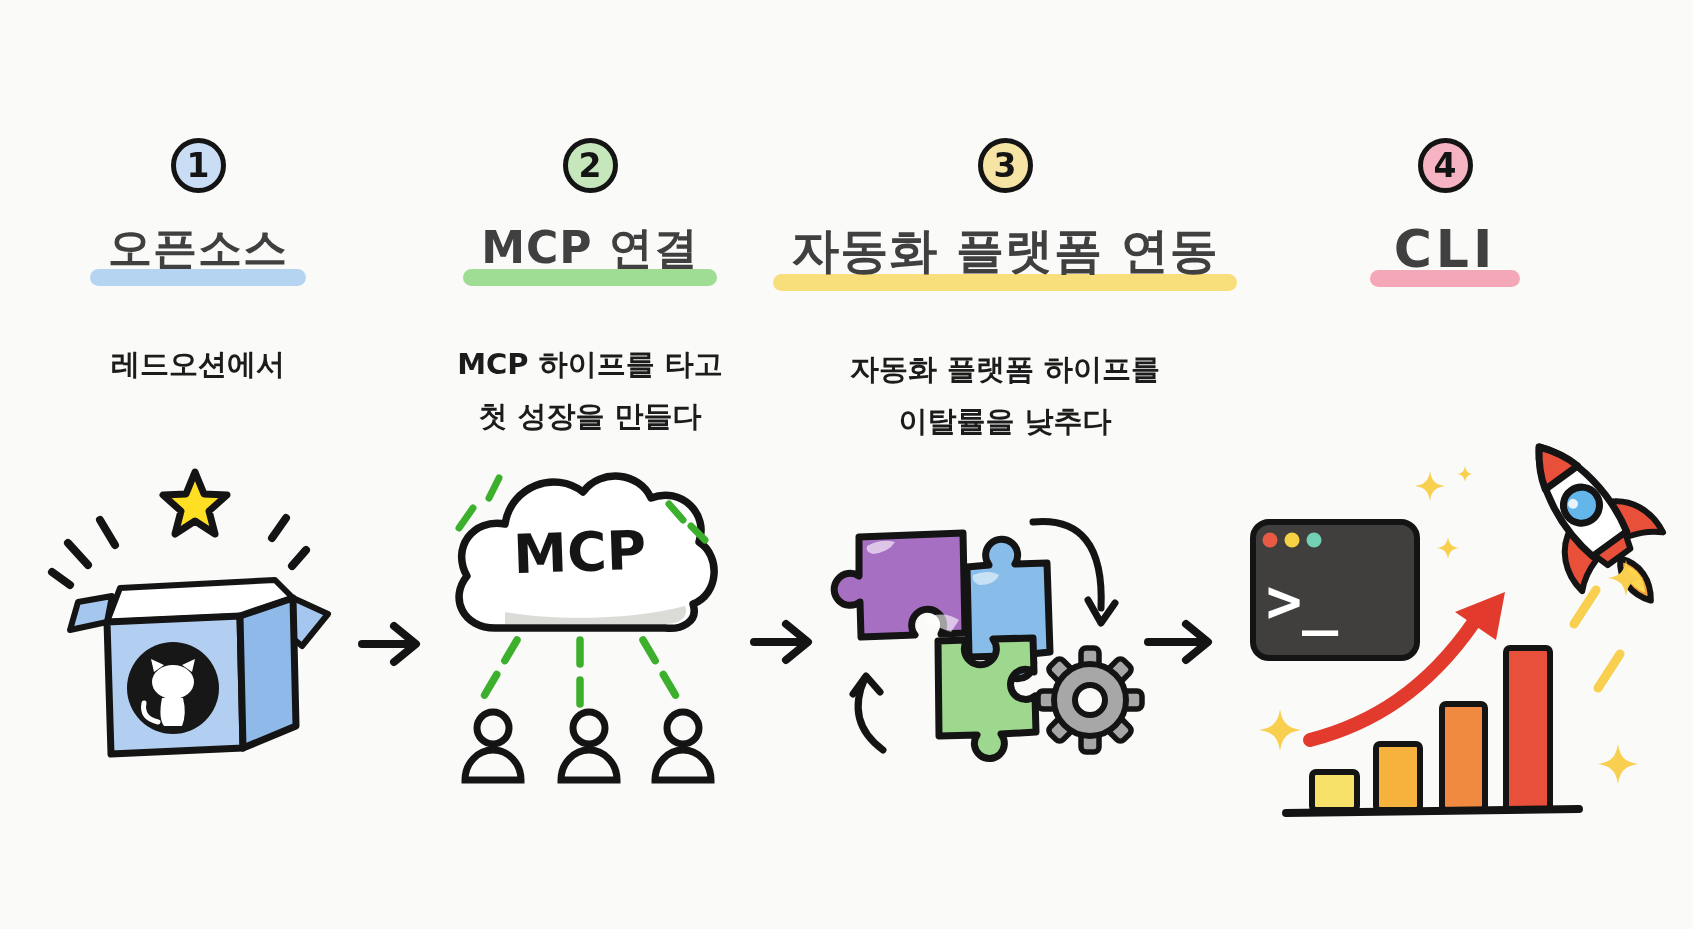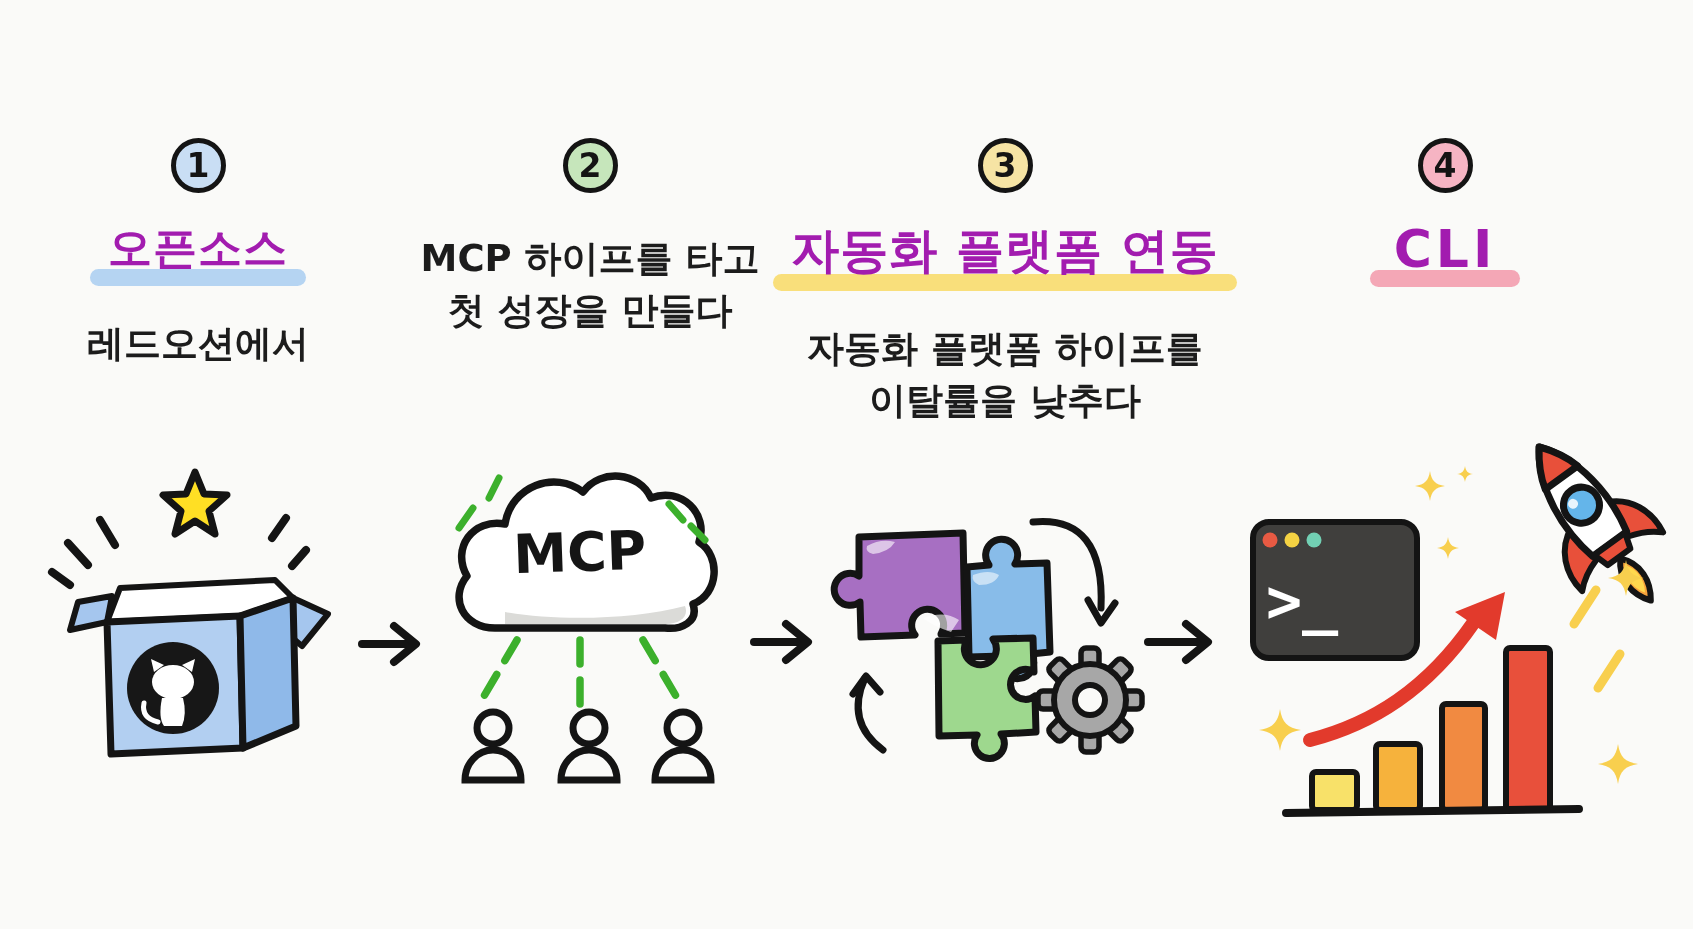"오픈소스" .title { color: #a21caf -> #404040 }
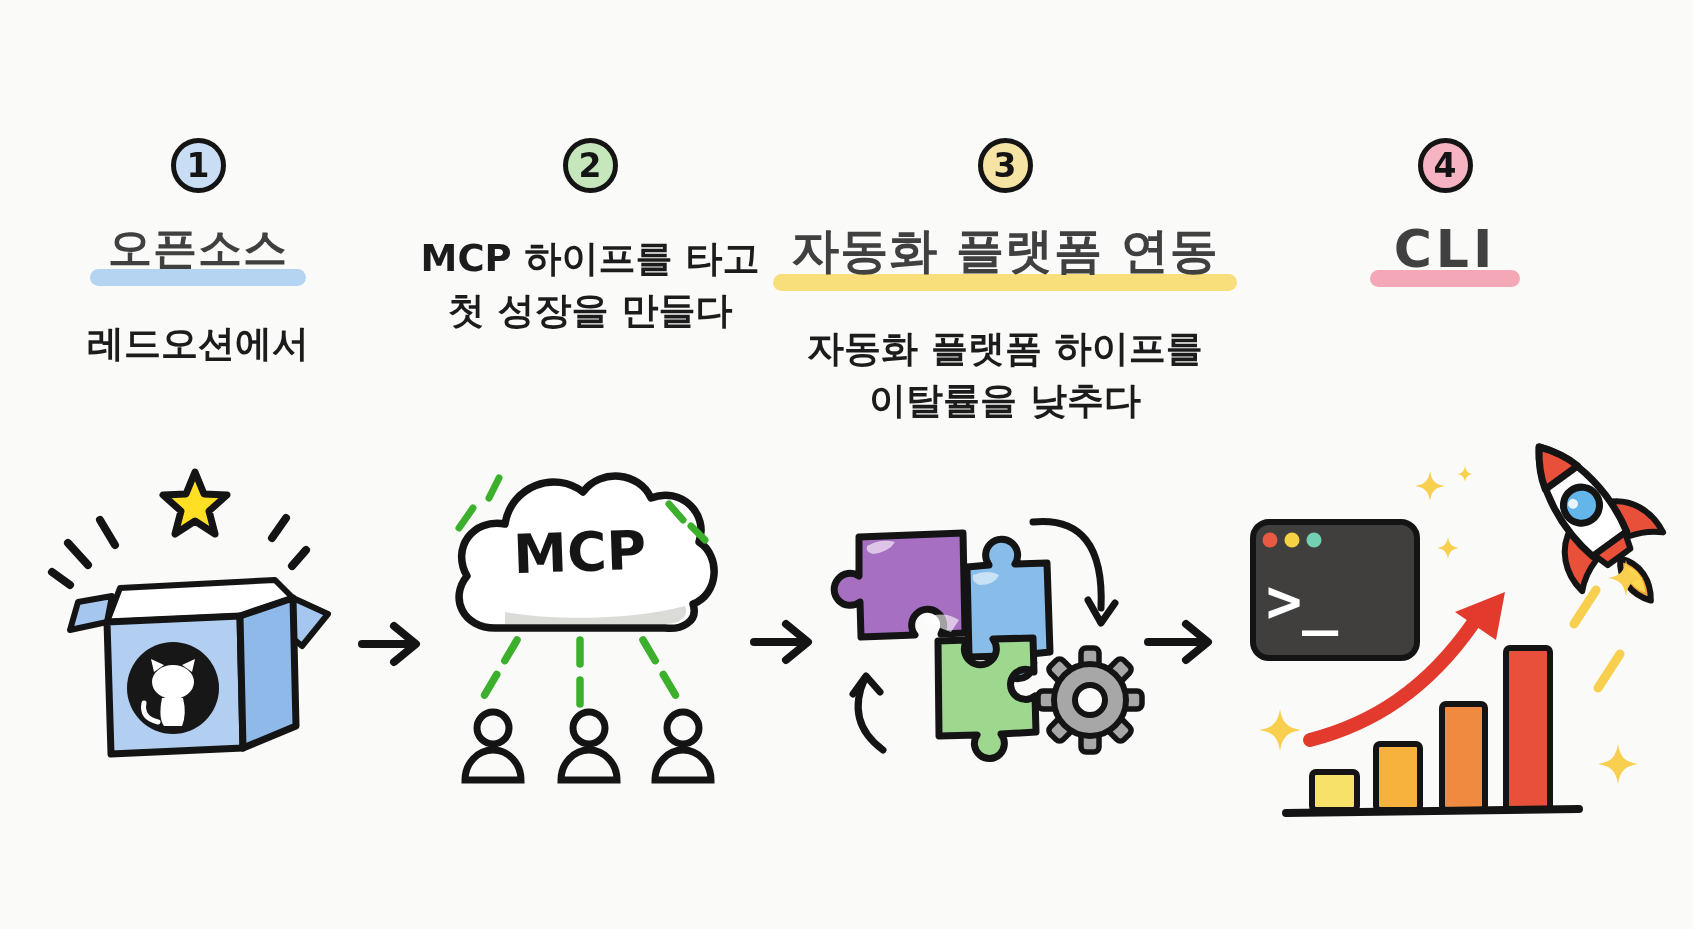"MCP 연결" div.title-wrap { html: none -> <div> <div>MCP 연결</div> <div></div> </div> }
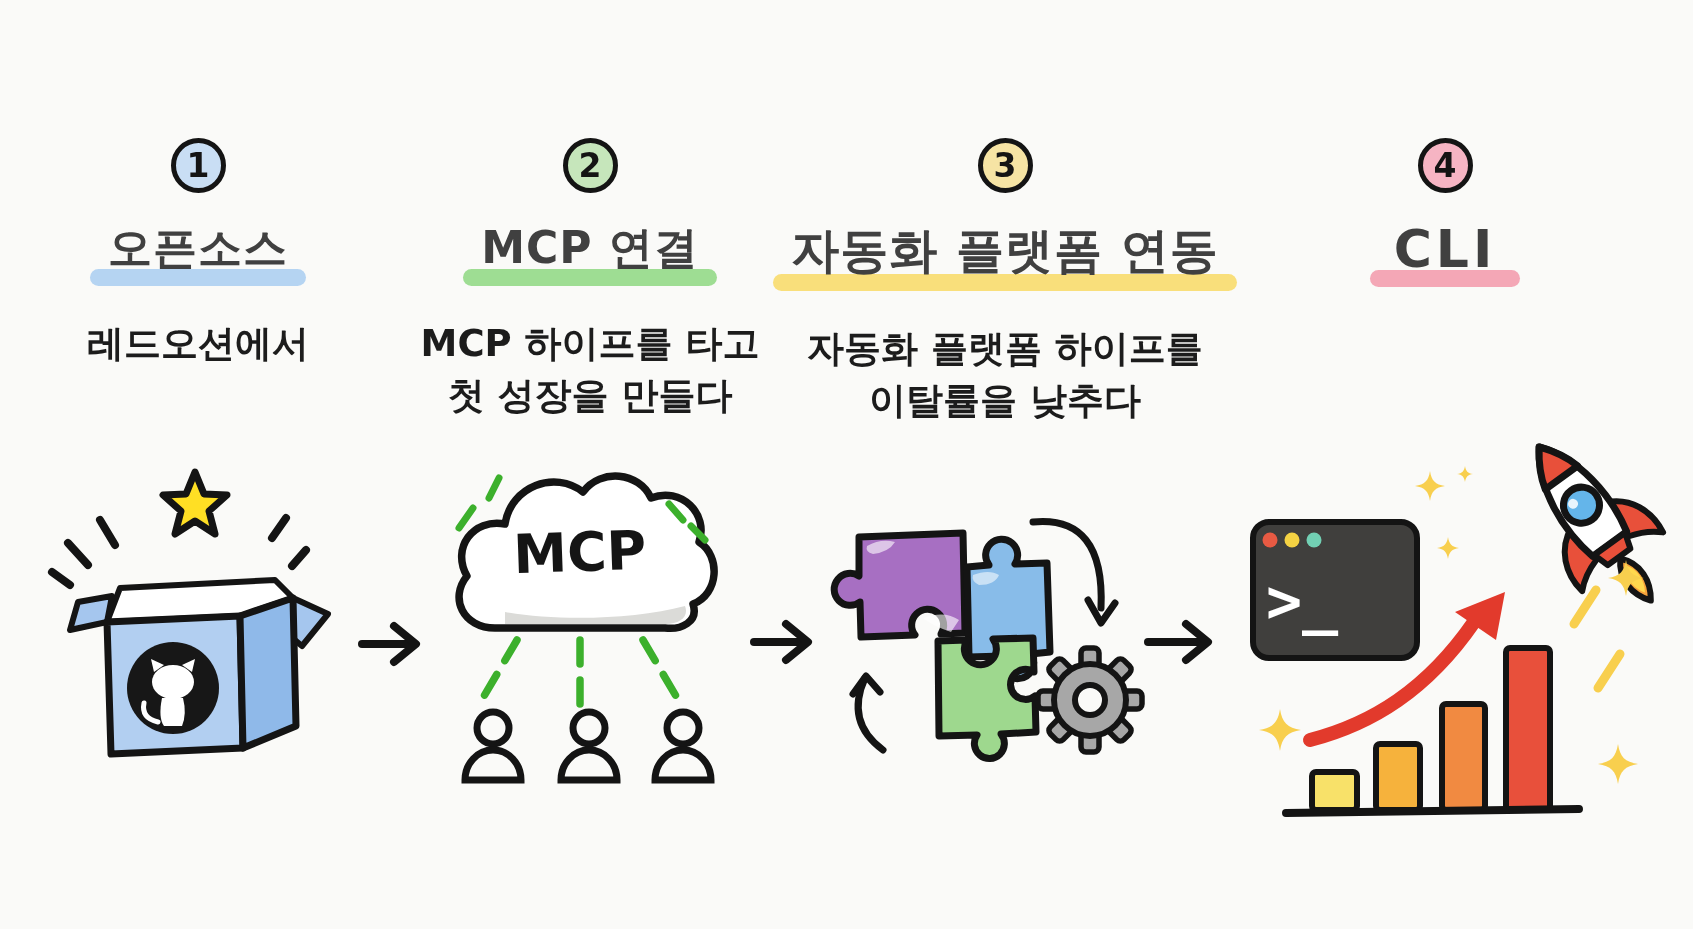"레드오션에서" .desc { font-size: 37px -> 29px; margin-top: 40px -> 60px }
